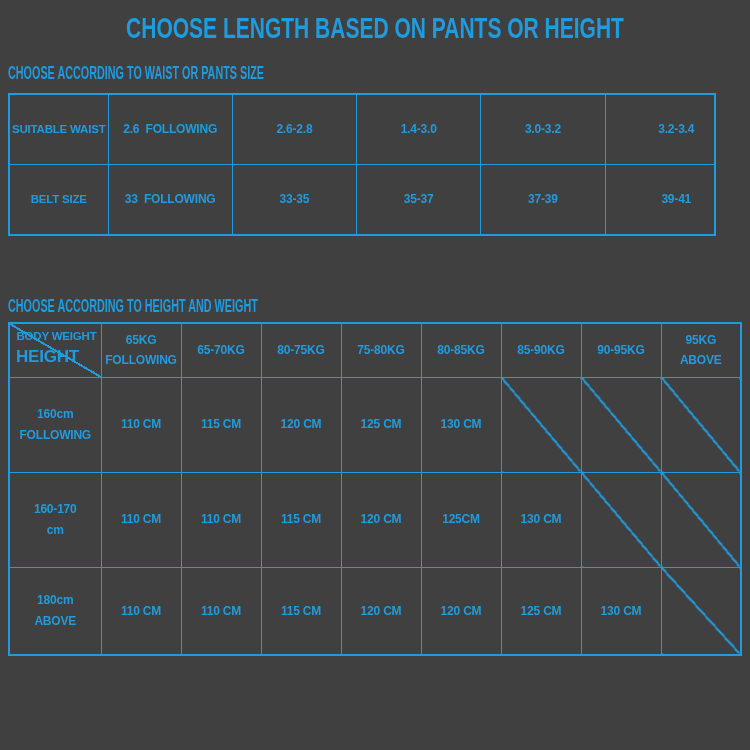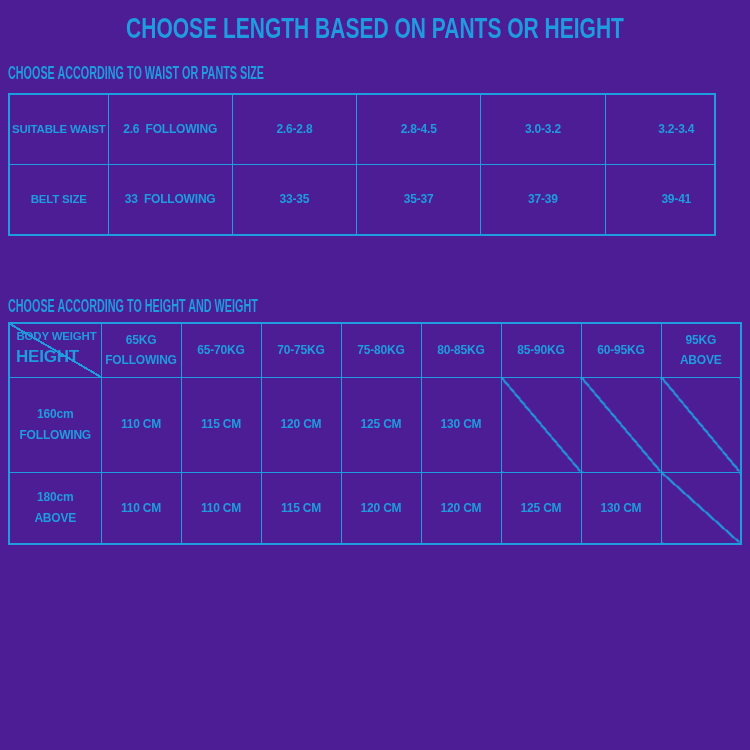"CHOOSE LENGTH BASED ON PANTS" .canvas { background: #4c1d95 -> #404040 }
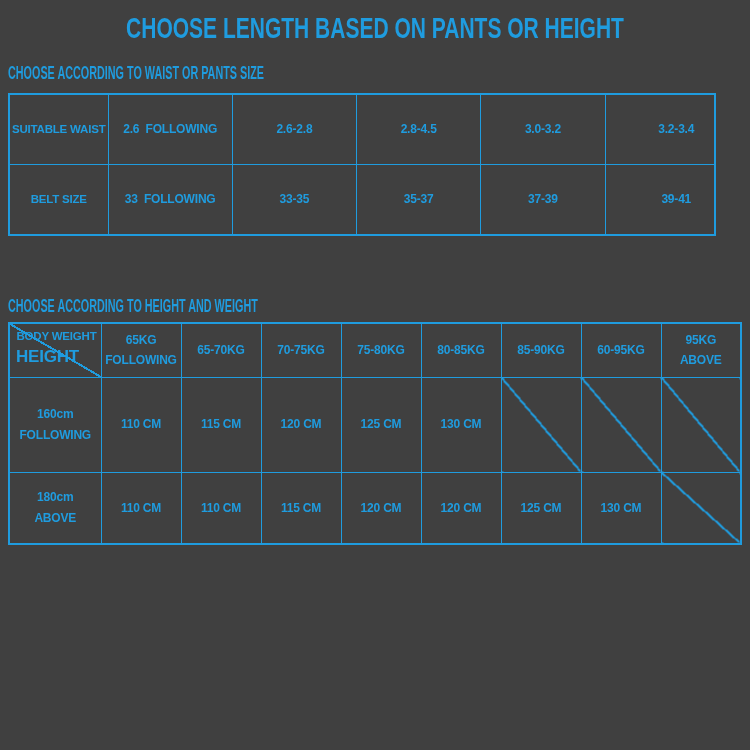"2.8-4.5" td { text: 2.8-4.5 -> 1.4-3.0 }
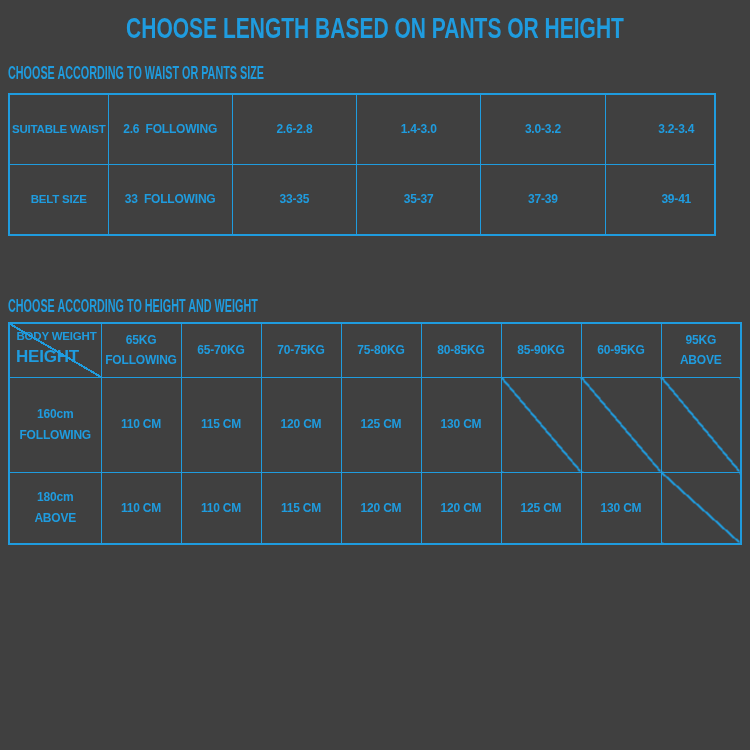"70-75KG" td { text: 70-75KG -> 80-75KG }
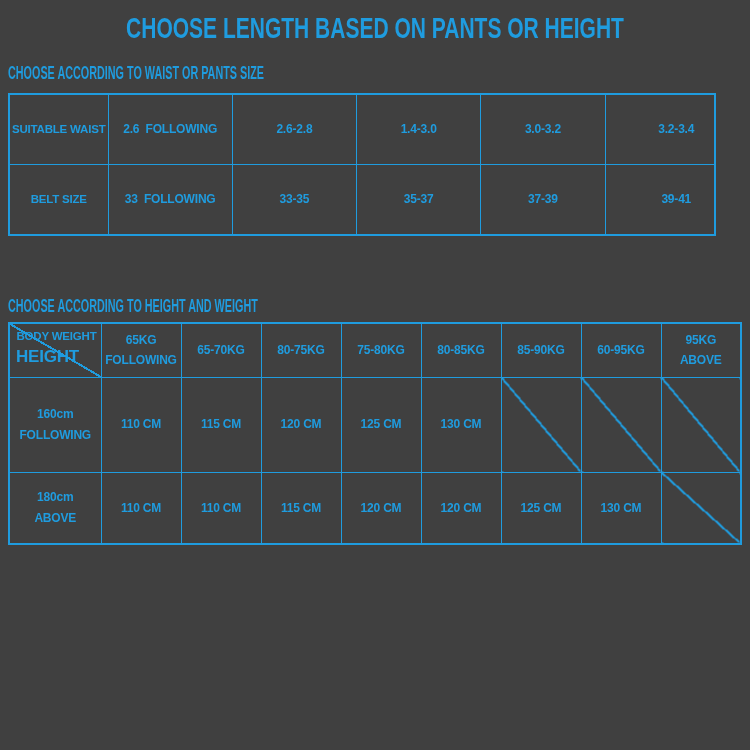"60-95KG" td { text: 60-95KG -> 90-95KG }
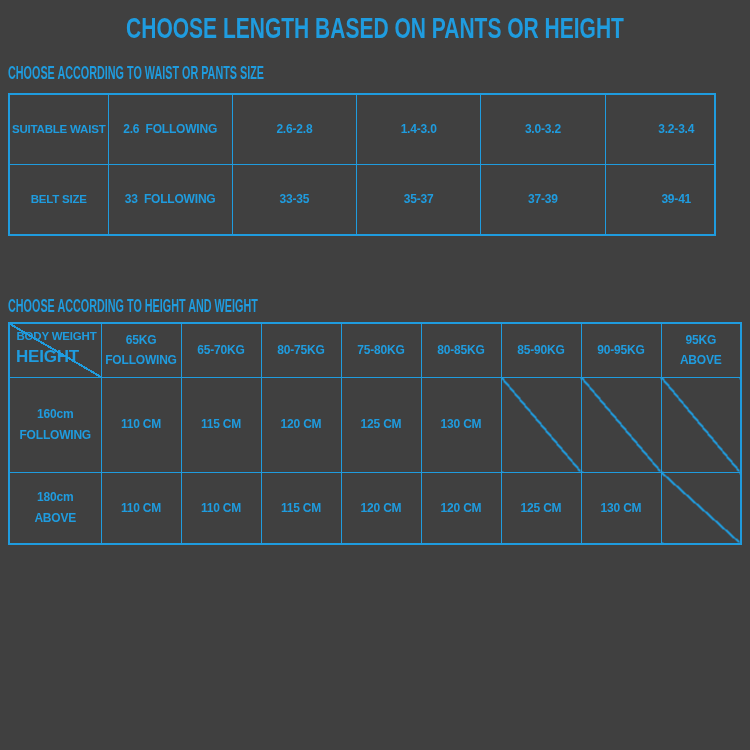"160-170" tr.dr { html: none -> <tr> <td>160-170 cm</td> <td>110 CM</td> <td>110 CM</td> <td>115 CM</td> <td>120 CM</td> <td>125CM</td> <td>130 CM</td> <td></td> <td></td> </tr> }
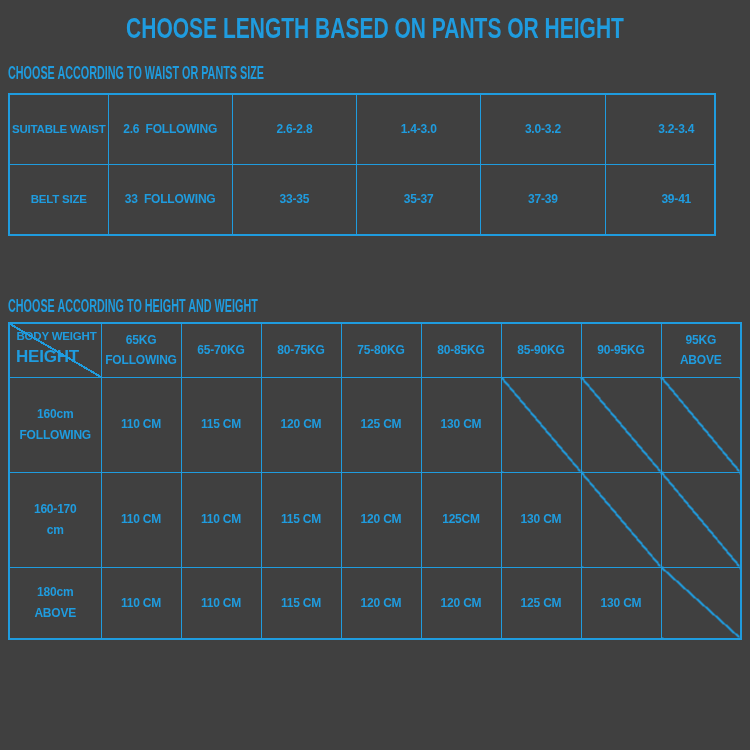"180cm" .t2 tr.dr:last-child { height: 72px -> 88px }
